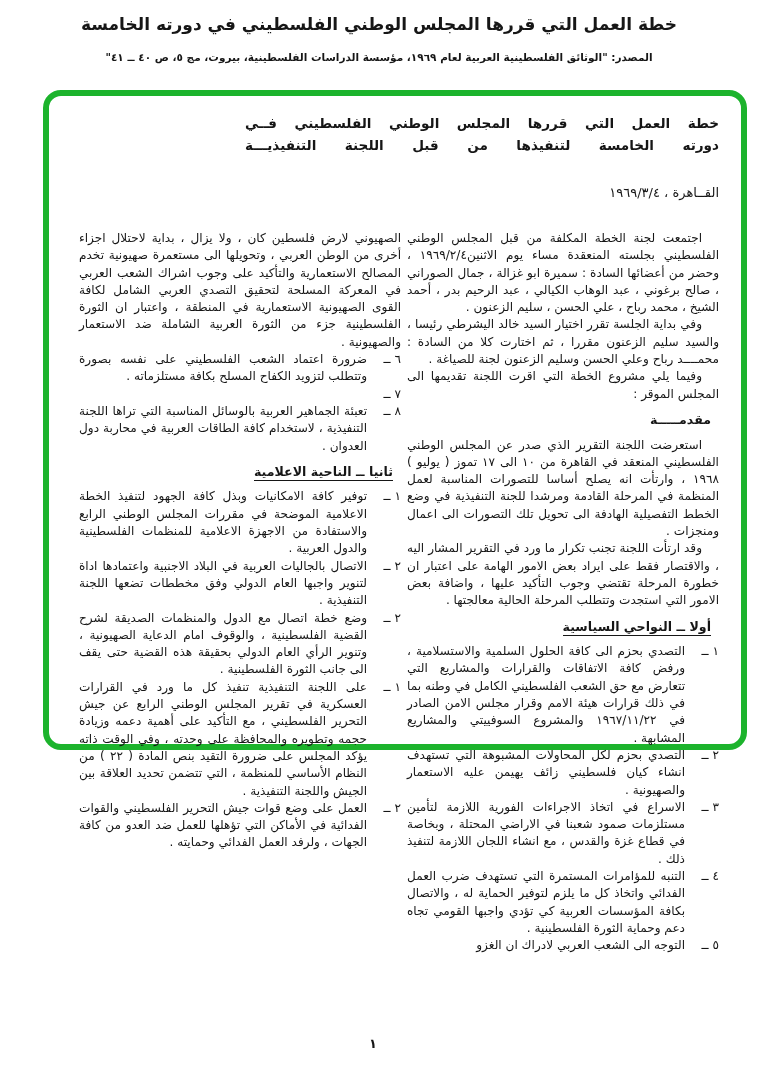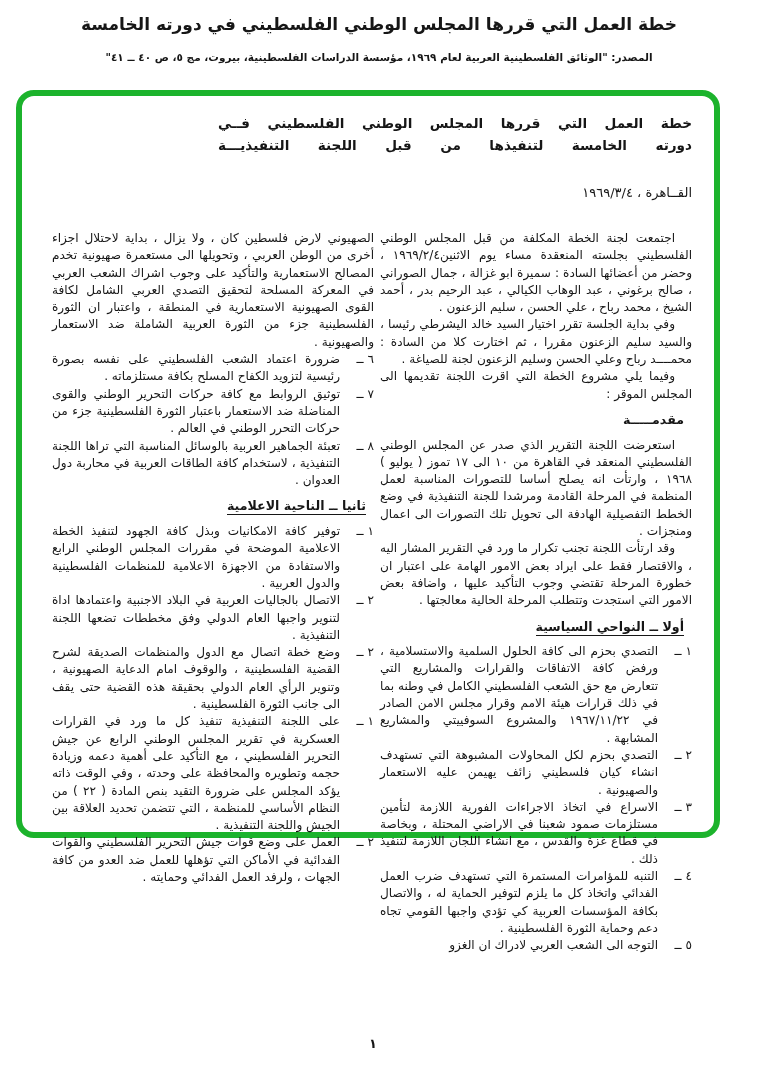"خطة العمل التي قررها المجلس الوطني الفلسطيني فــي" .frame { height: 748px -> 660px; left: 16px -> 43px }
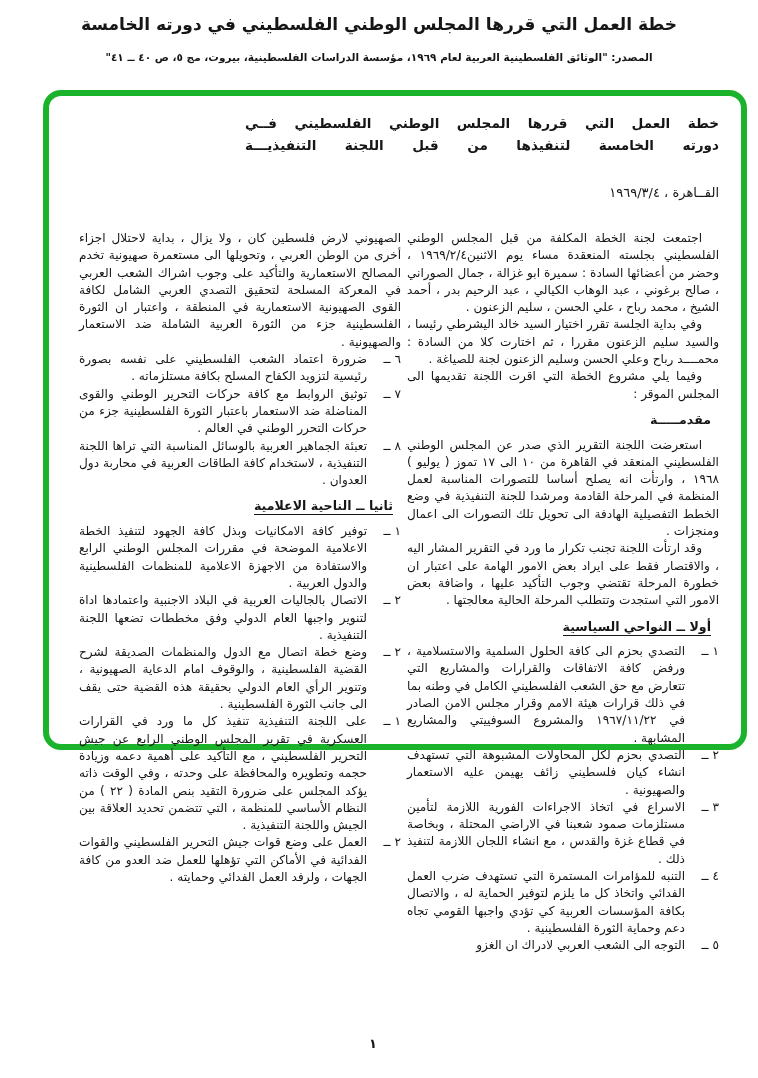"ضرورة اعتماد الشعب الفلسطيني على" span.txt { text: رئيسية -> وتتطلب }
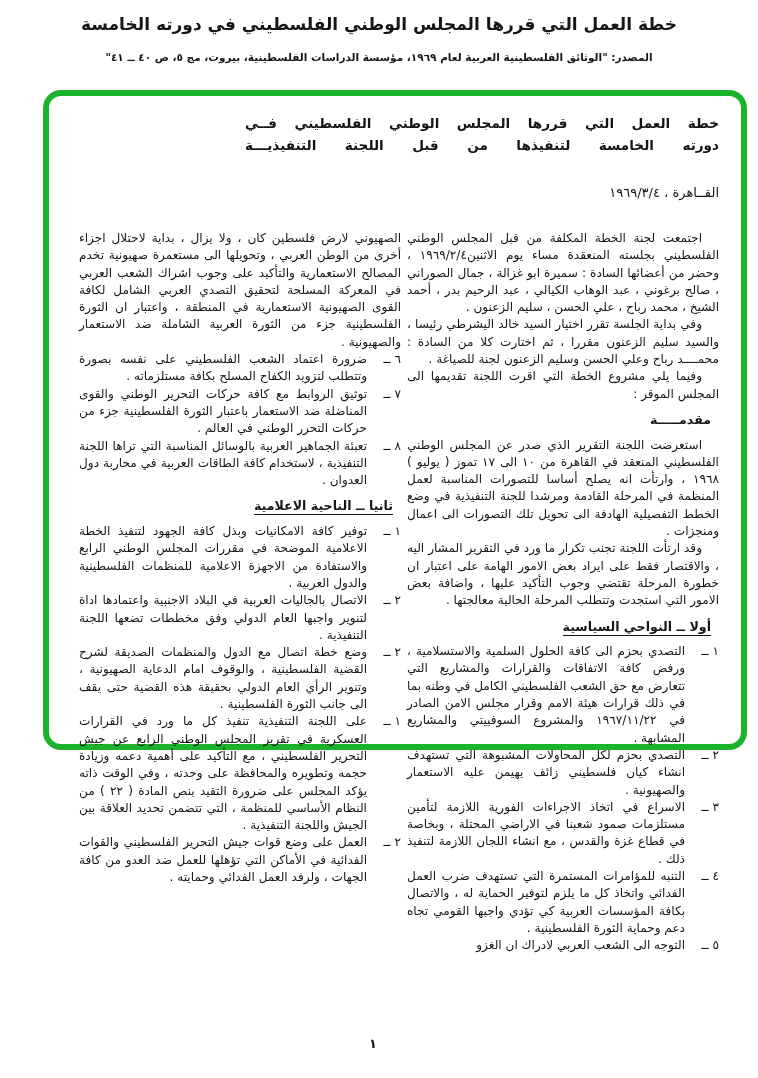"توثيق الروابط مع كافة حركات" span.txt { html: <span>توثيق الروابط مع كافة حركات التحرير الوطني والقوى المناضلة ضد الاستعمار باعتبار الثورة الفلسطينية جزء من حركات التحرر الوطني في العالم .</span> -> none }
